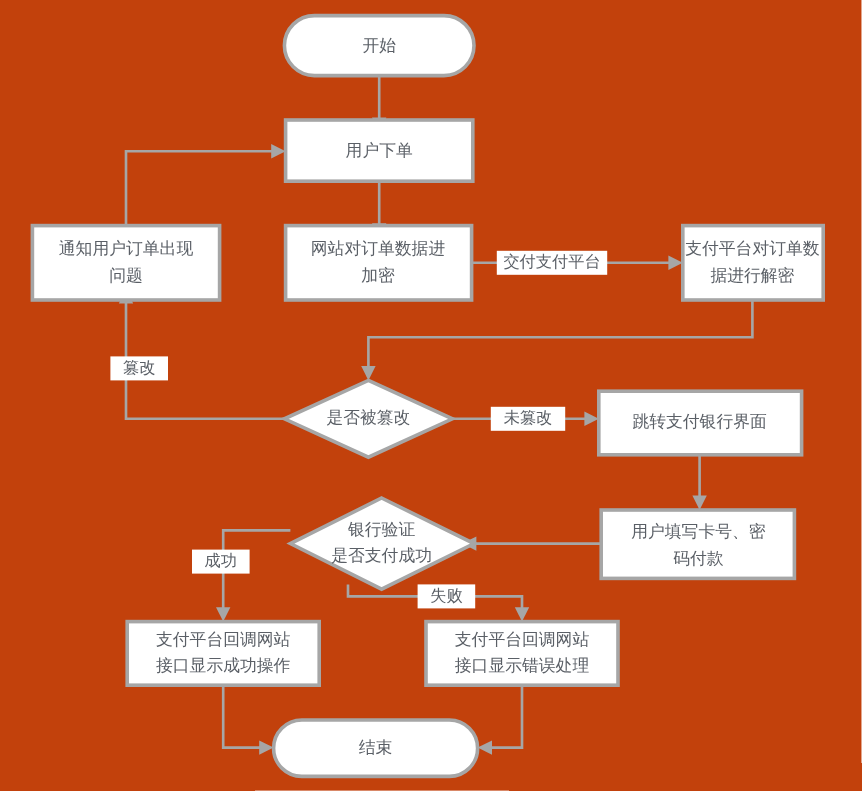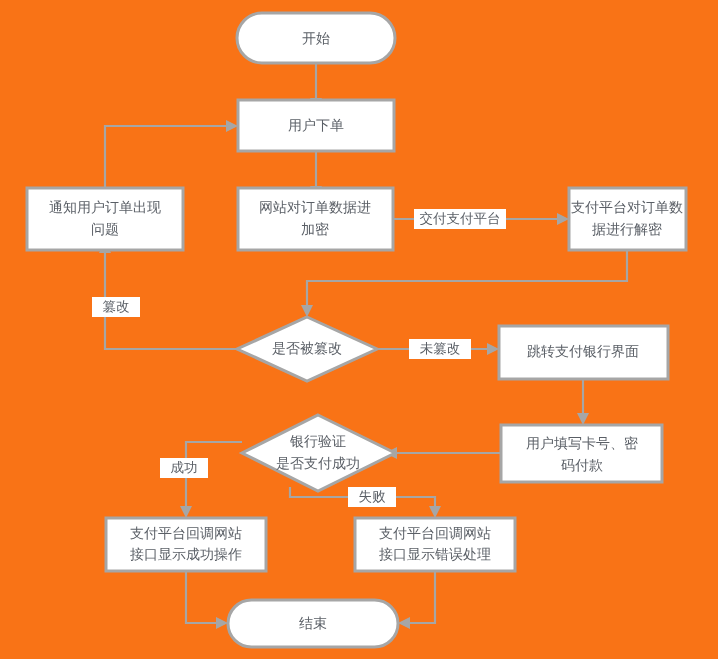"开始" #flowchart-root { background: #f97316 -> #c2410c }
